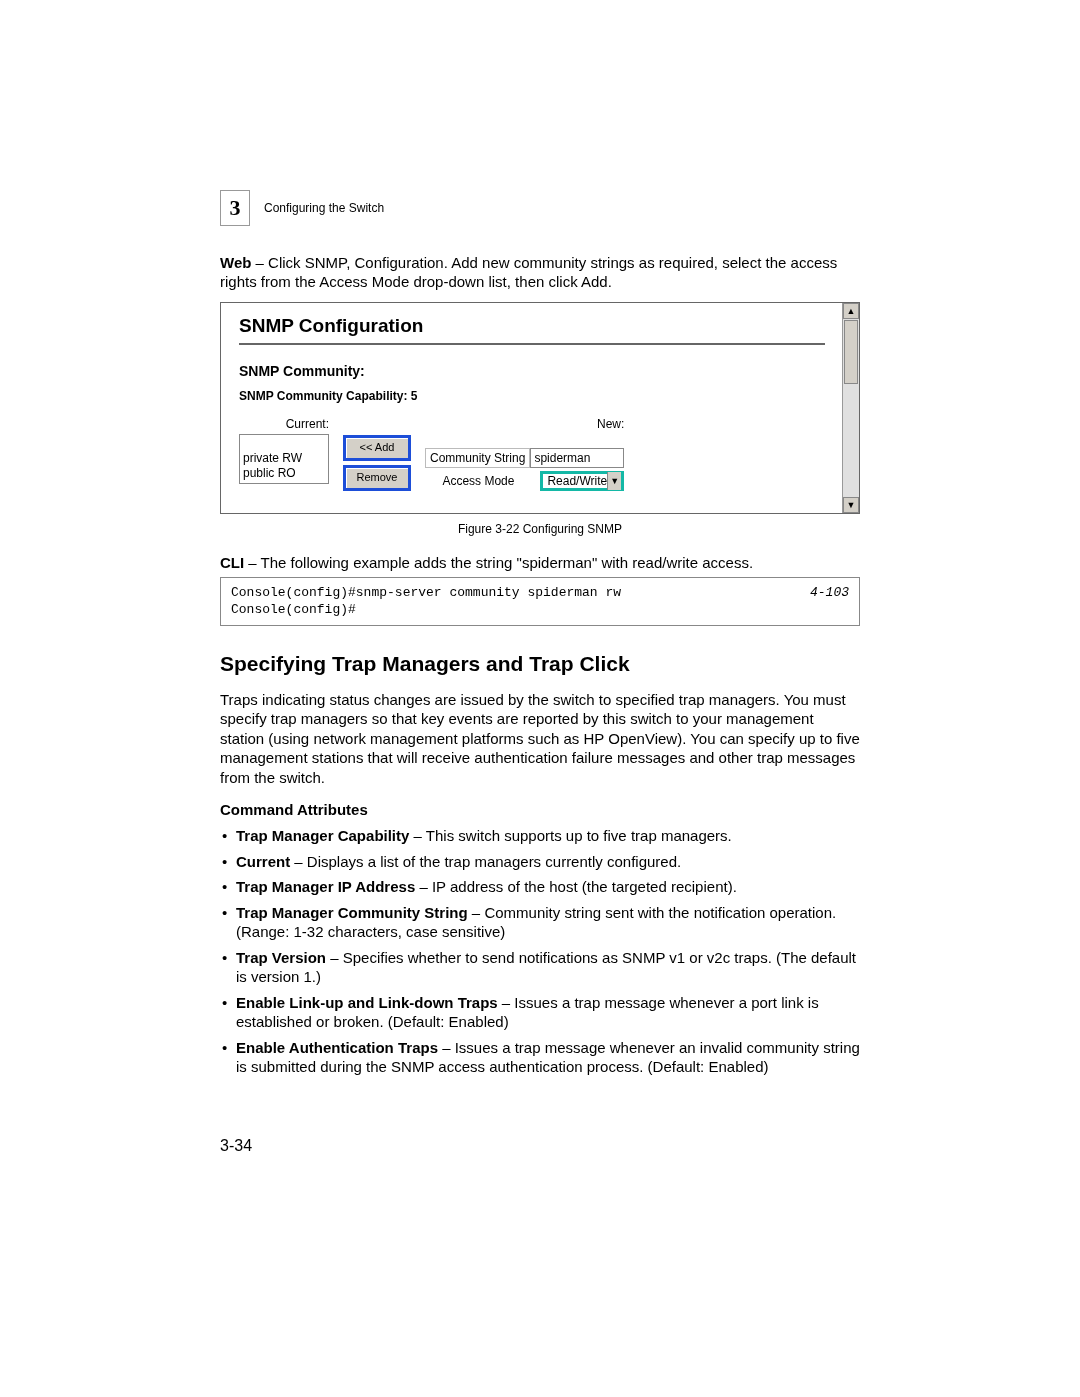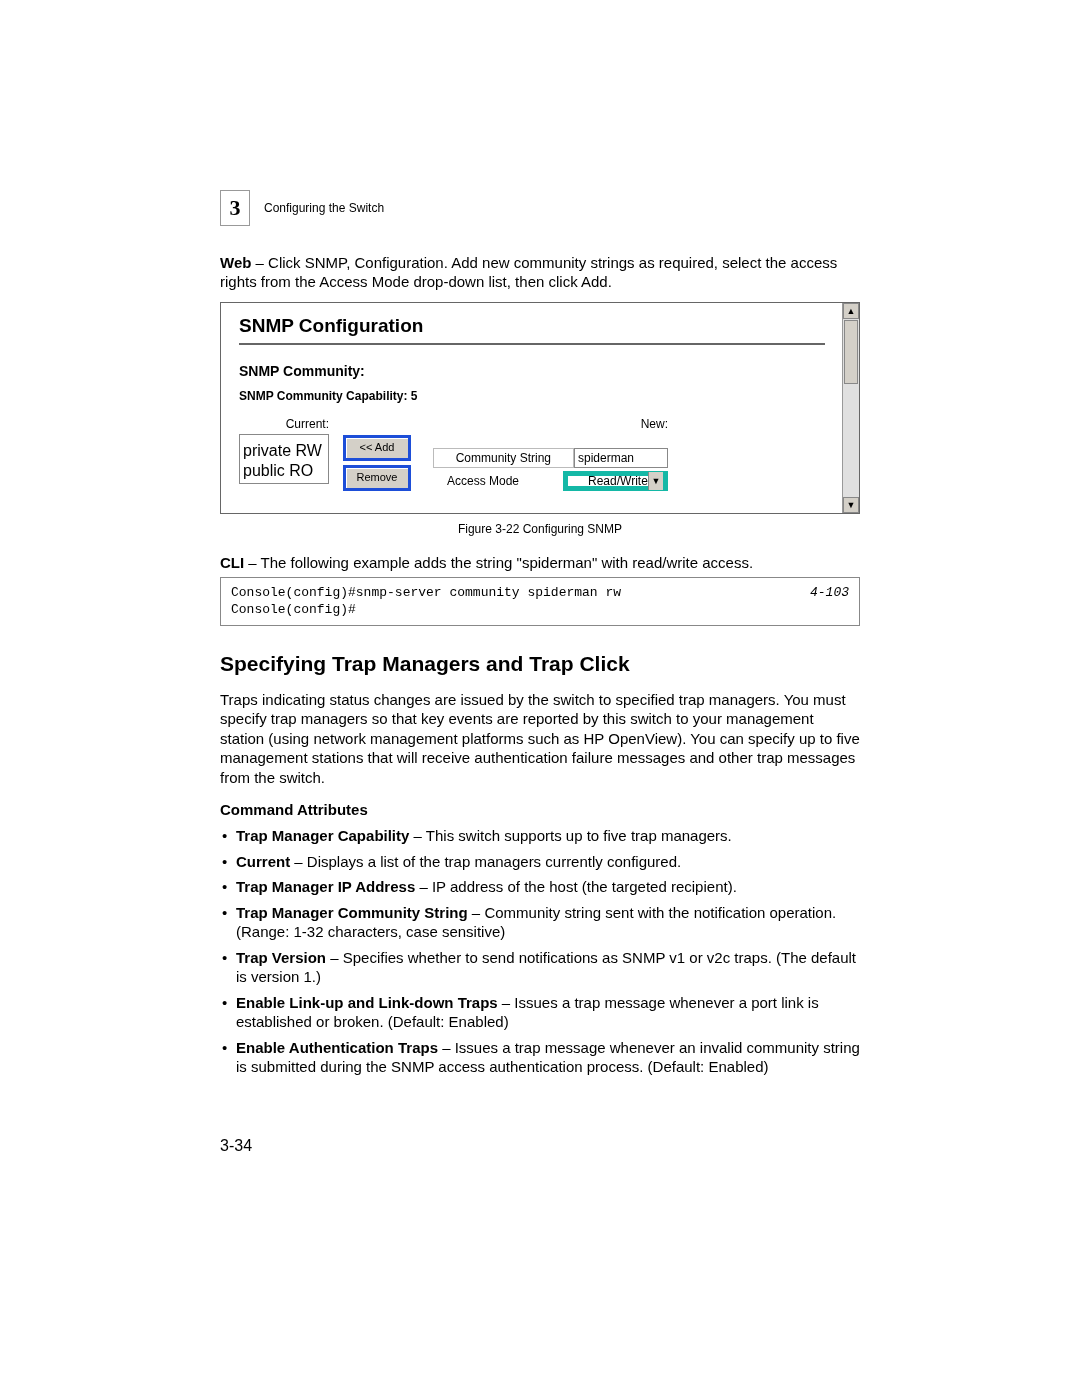"private RW" .listbox { font-size: 16px -> 12px; padding: 6px 3px -> 16px 3px }
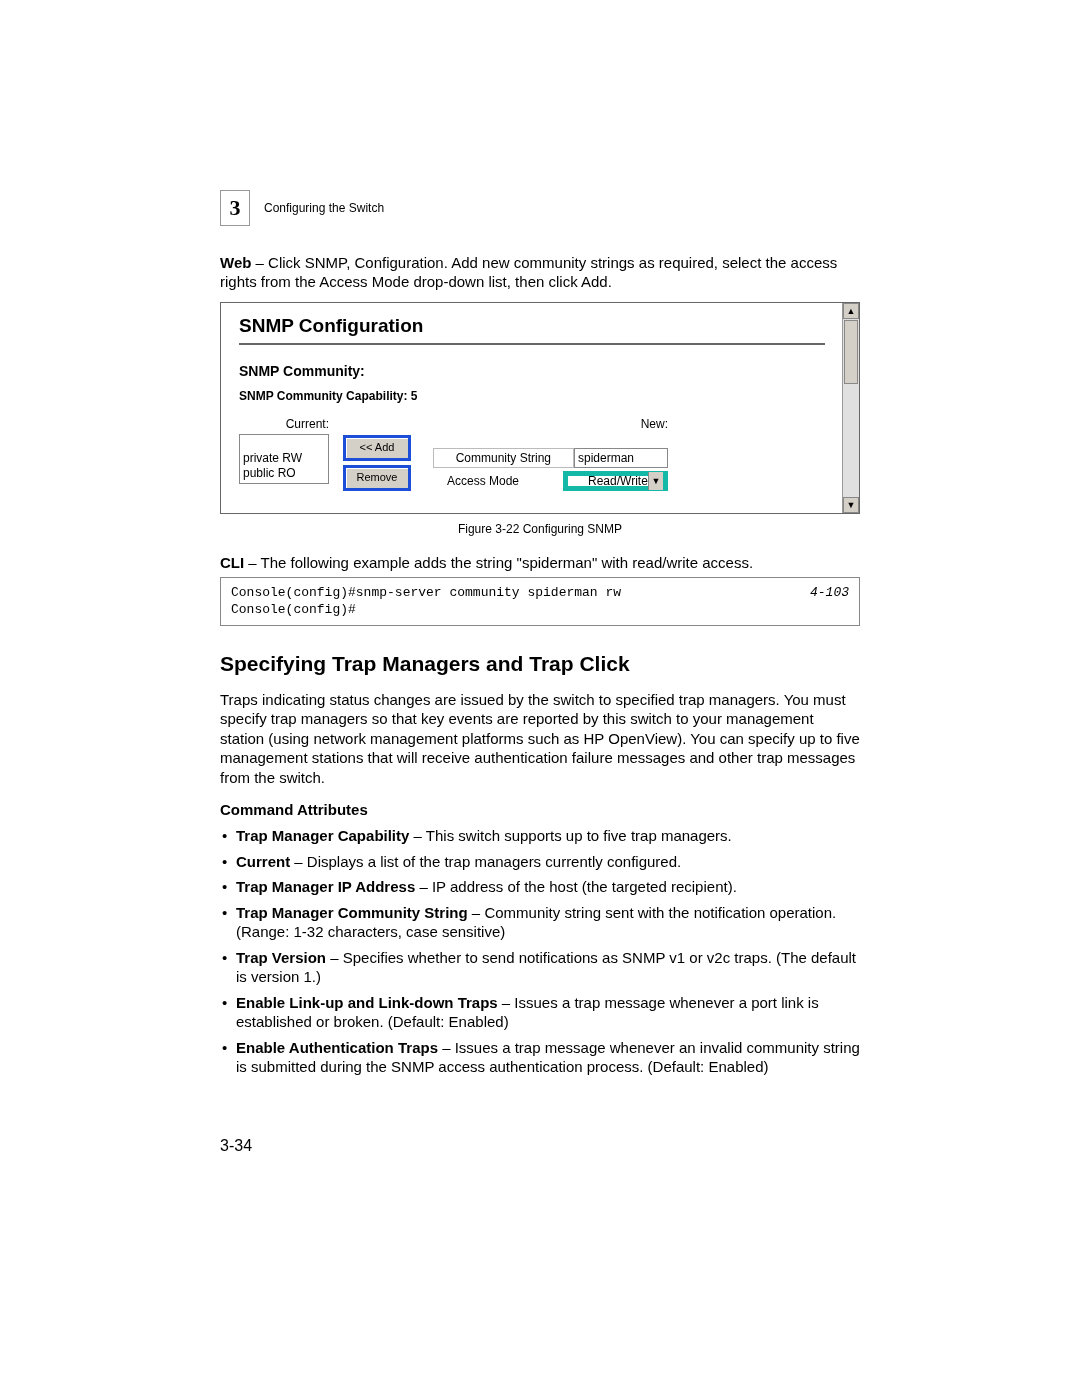"Community String" .field-label { padding: 2px 22px -> 2px 4px }
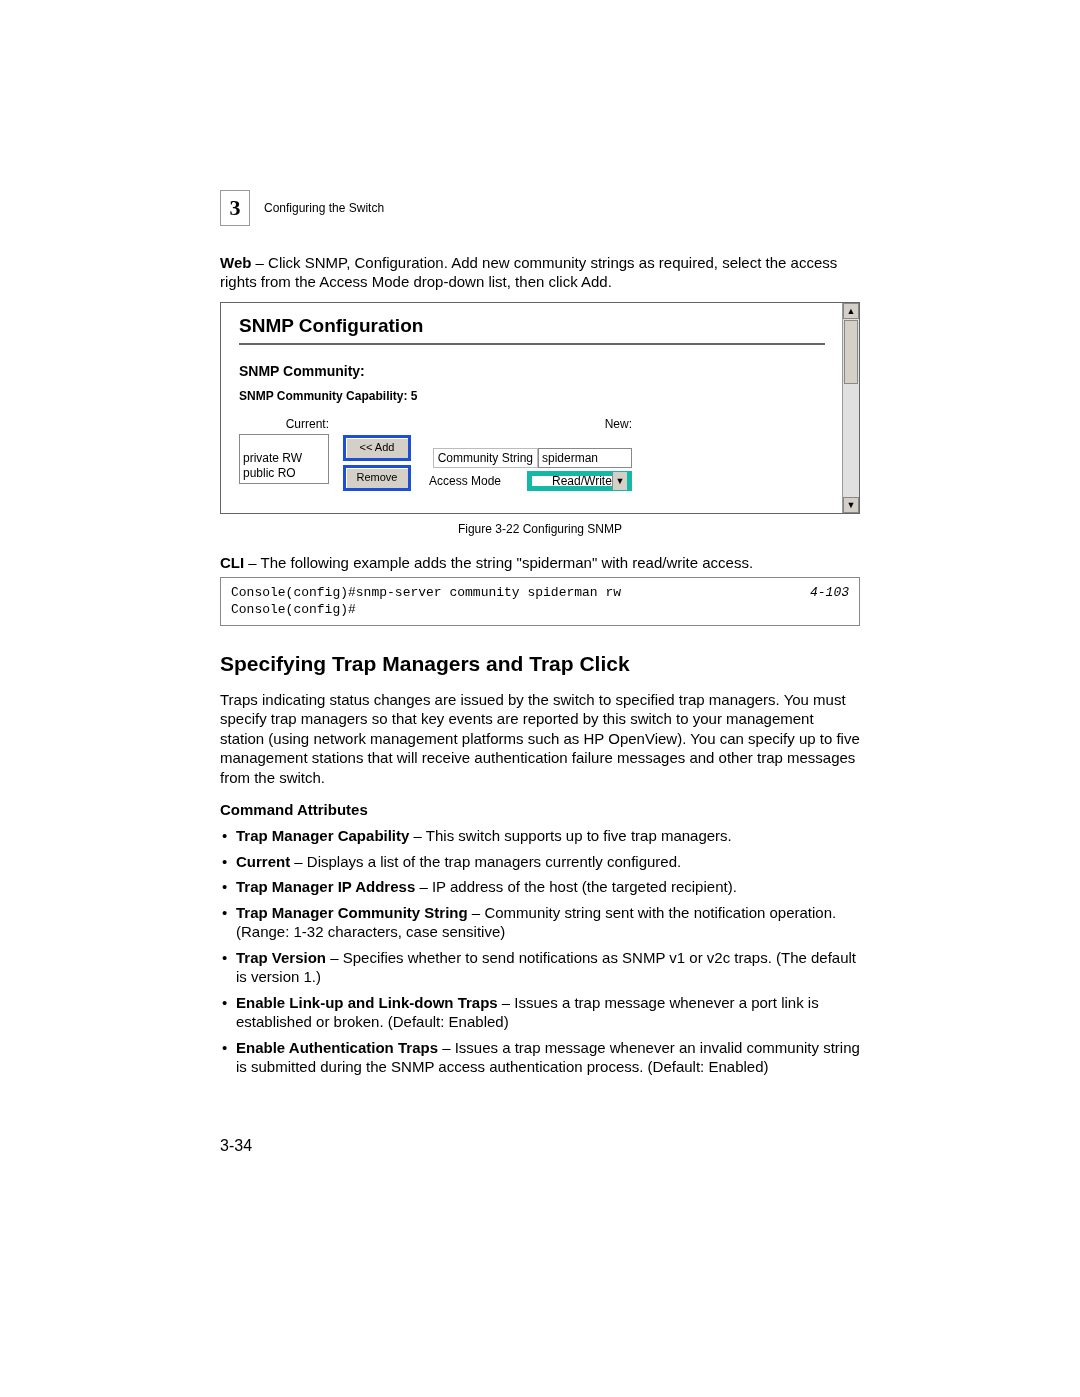"Read/Write" .select-box { border: 5px solid #14b8a6 -> 3px solid #14b8a6; padding-left: 20px -> 4px; width: 105px -> 84px }
